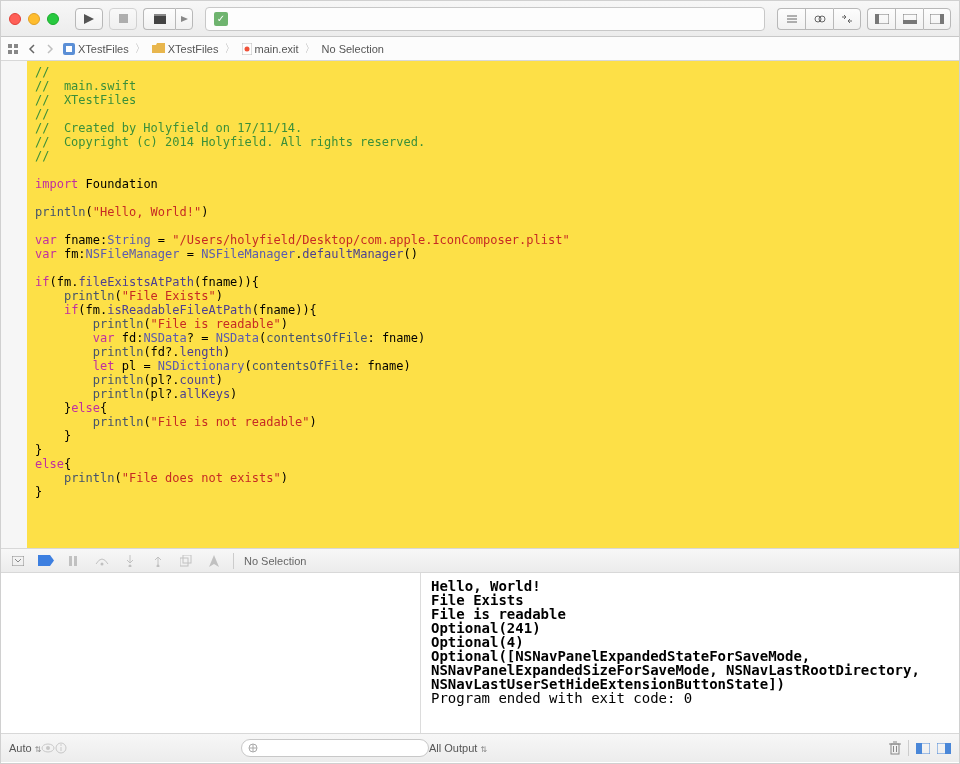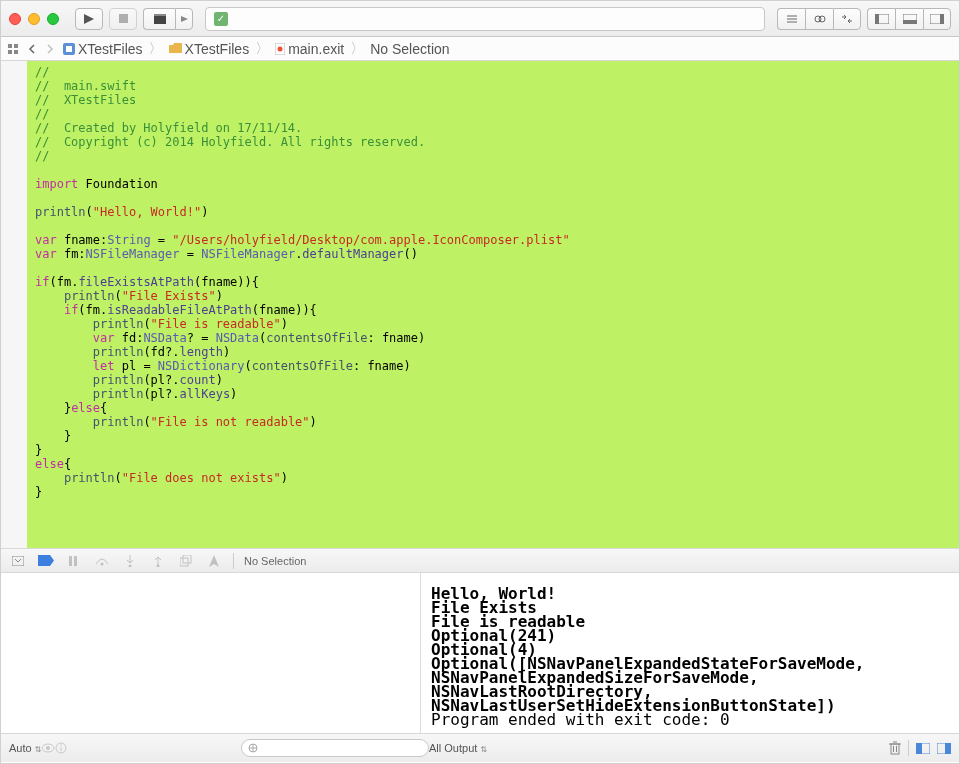"XTestFiles" .jumpbar { font-size: 14px -> 11px }
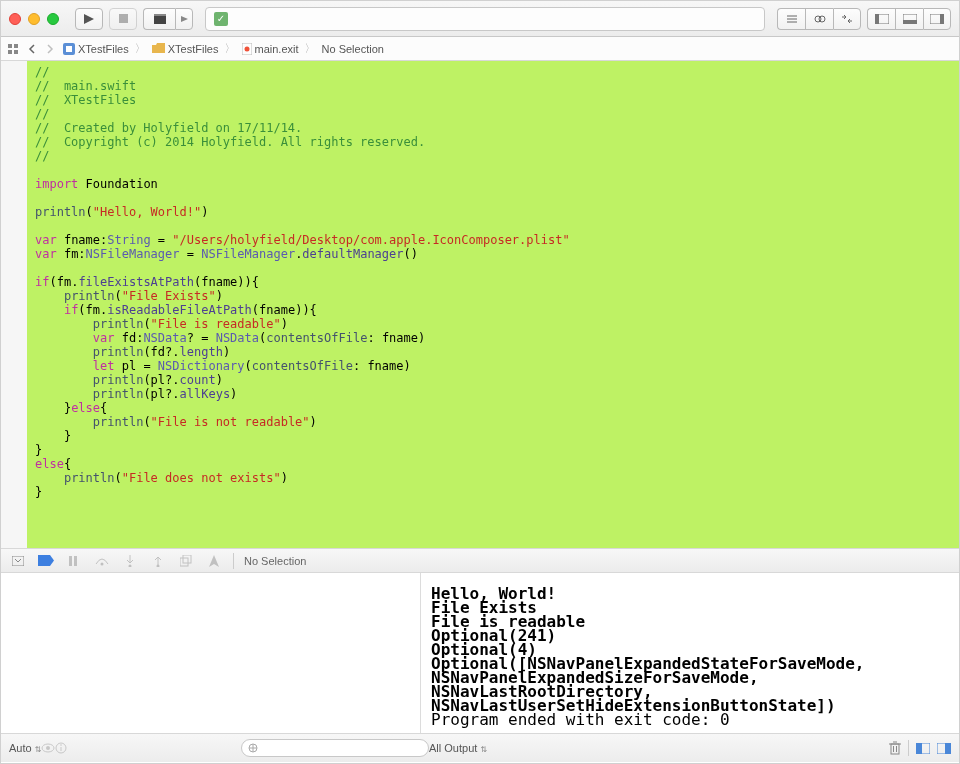"// // main.swift // XTestFiles" .editor { background: #bef264 -> #fde047 }
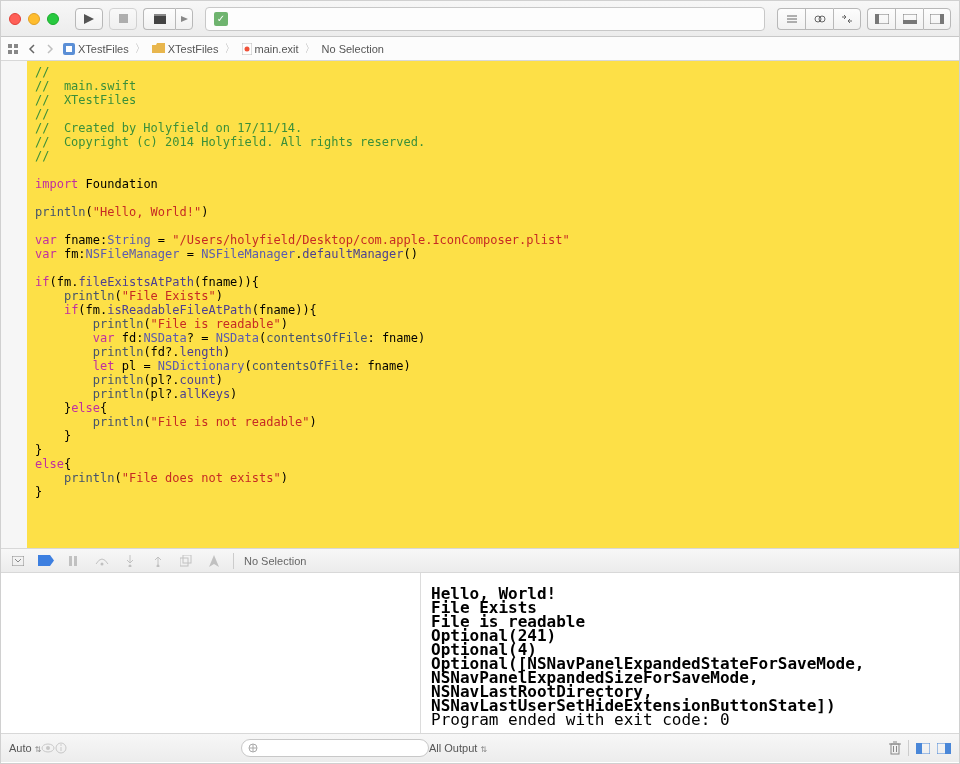"Hello, World! File Exists File" pre.console { font-size: 16px -> 14px; padding: 14px 10px -> 6px 10px }
